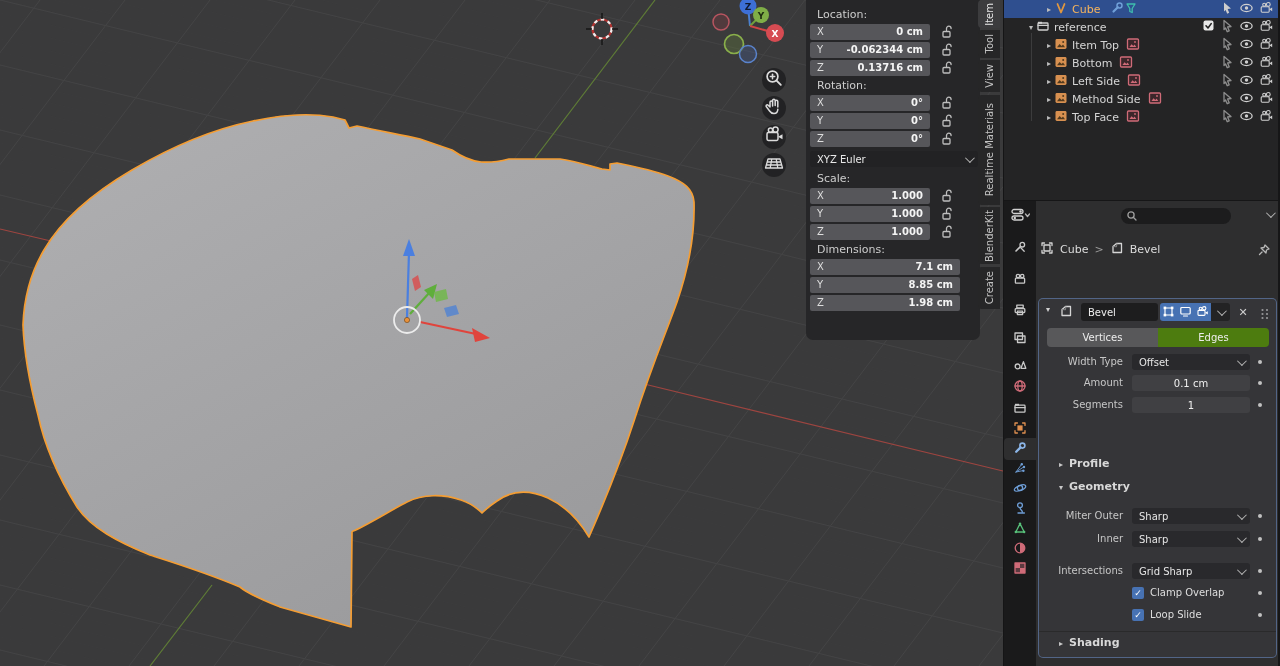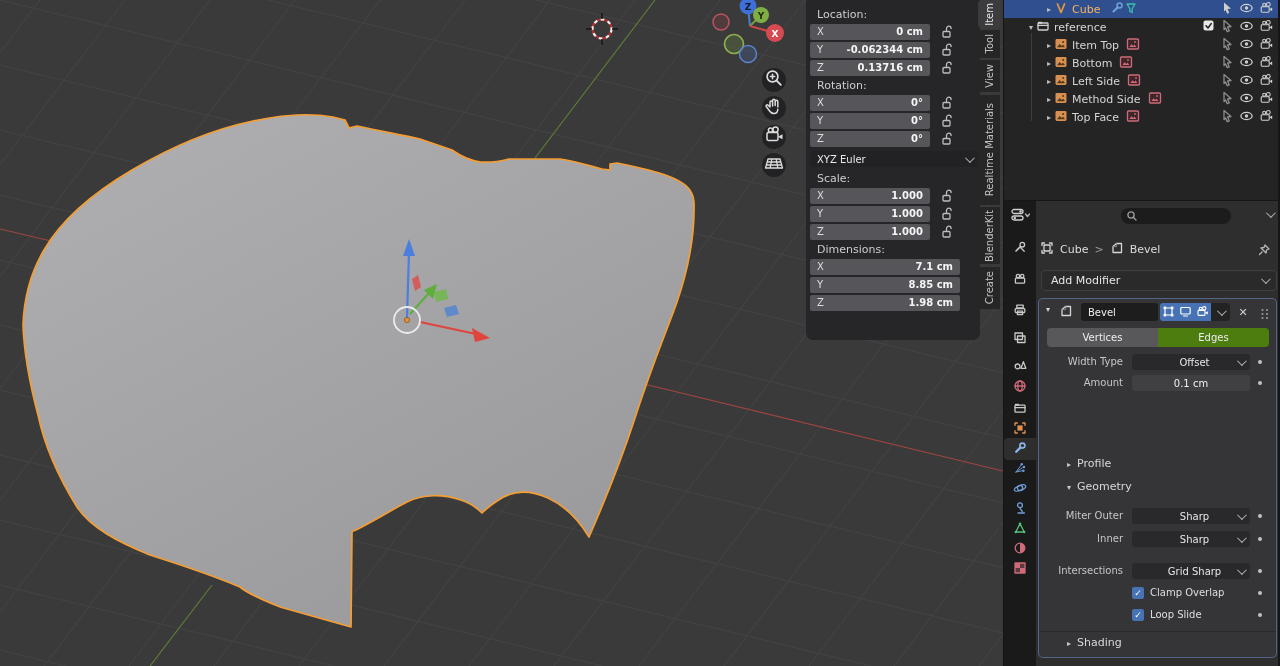"Add Modifier" div { html: <div> <span>Add Modifier</span> <div></div> </div> -> none }
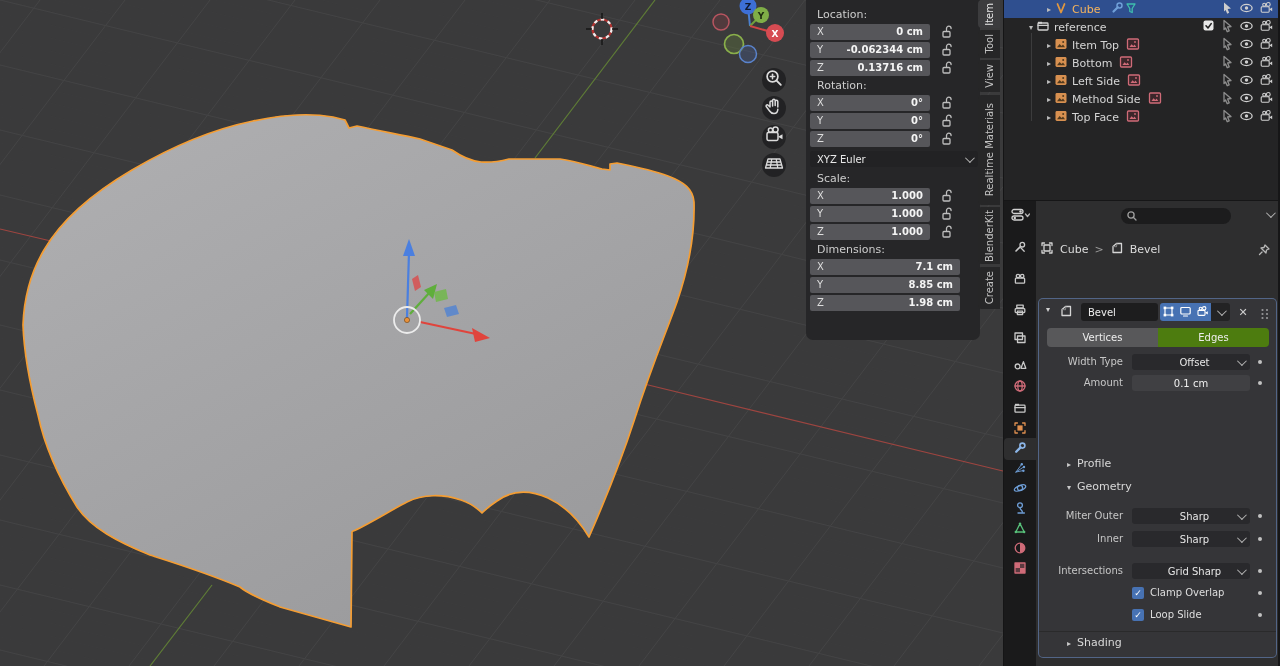"Offset" .mrow .widget { justify-content: center -> none }
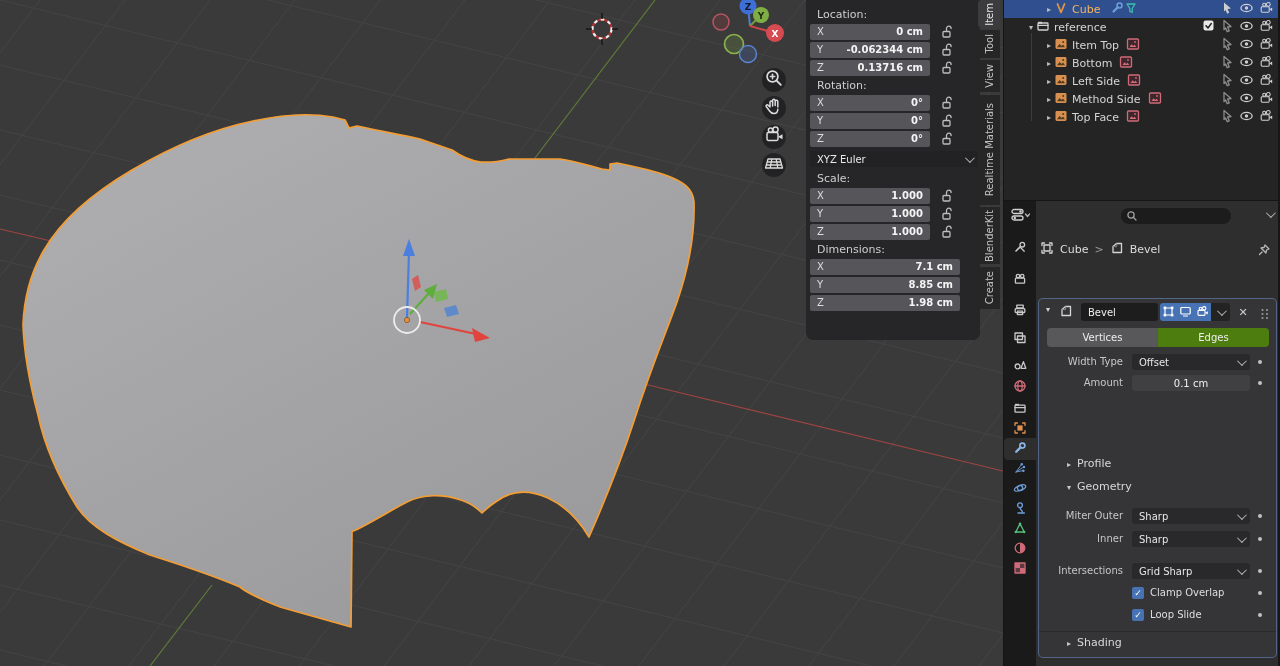"Segments" div.mrow { html: none -> <div> <span>Segments</span> <div>1</div> <div></div> </div> }
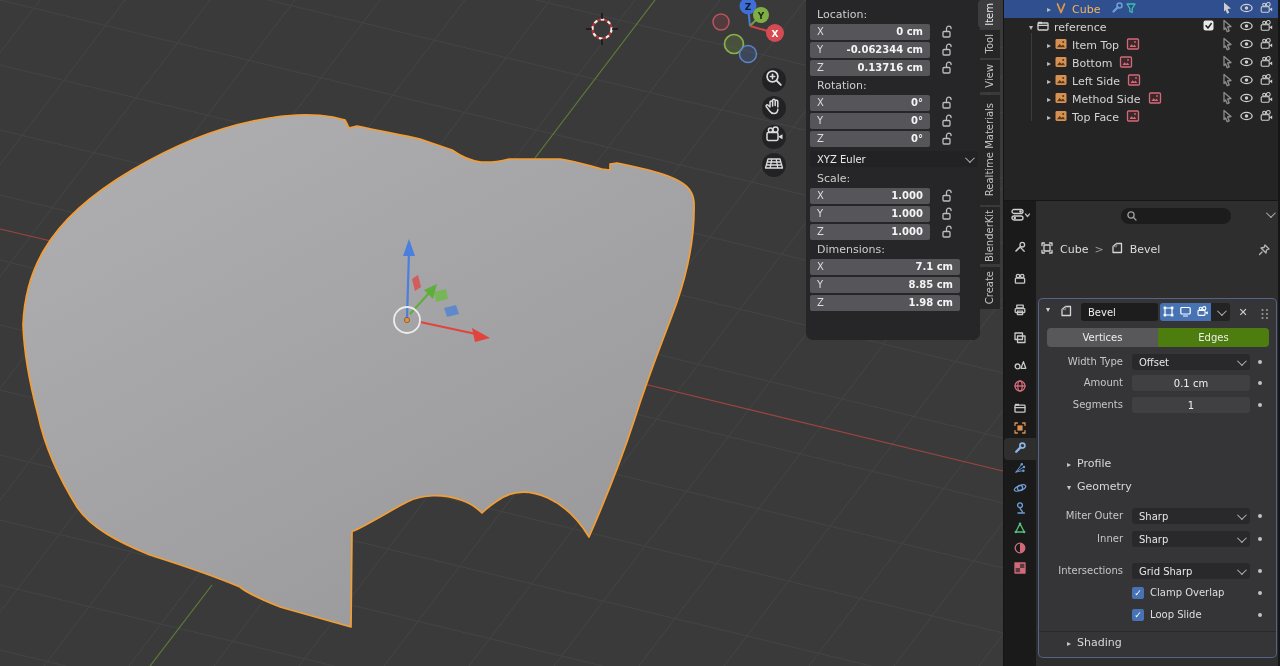"▸ Profile" .msec { font-weight: none -> bold; left: 28px -> 20px }
